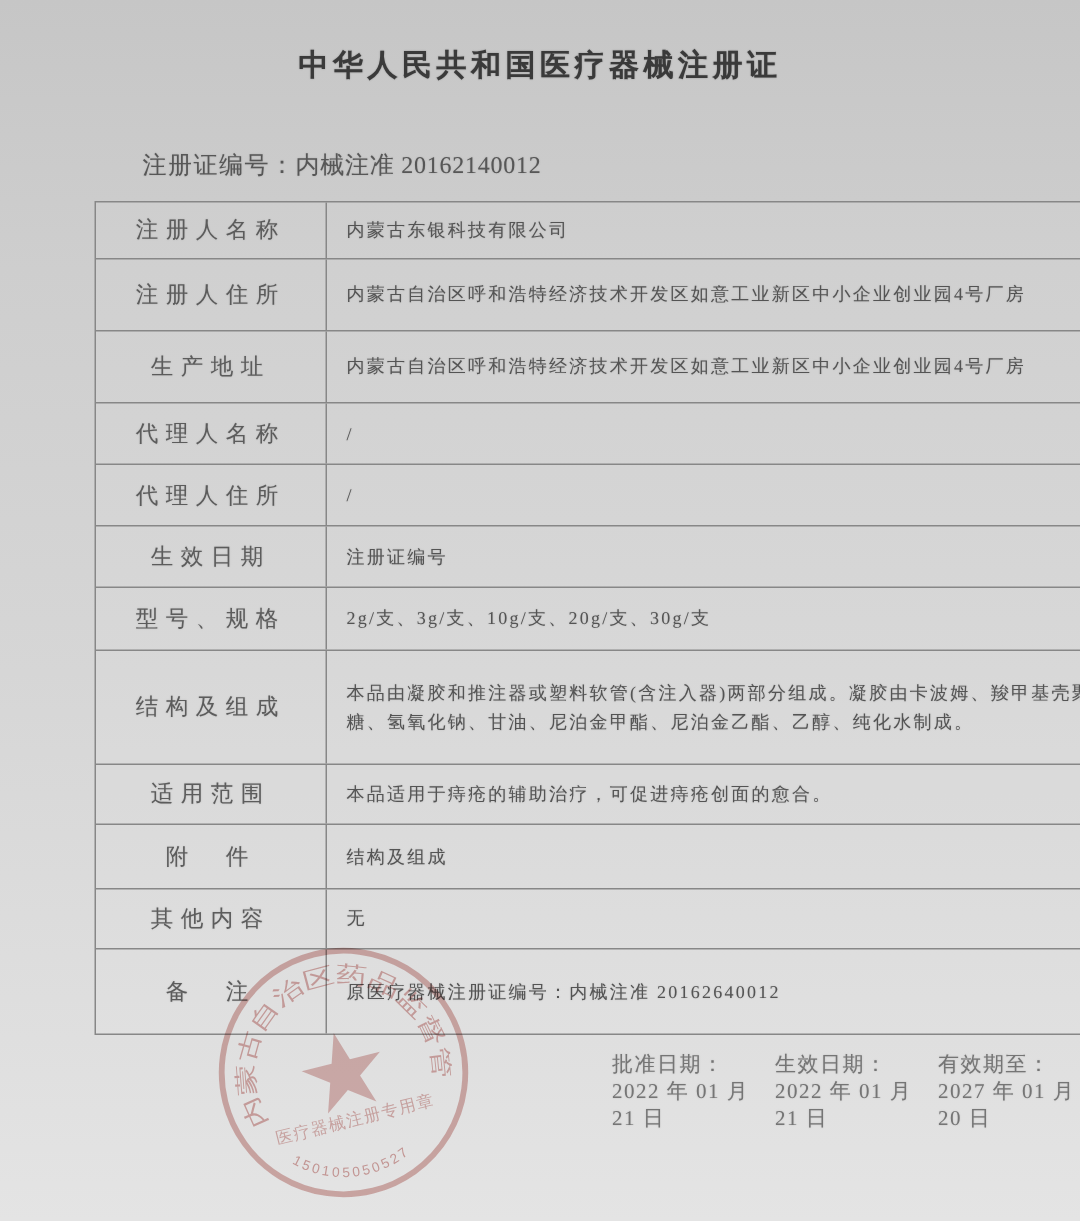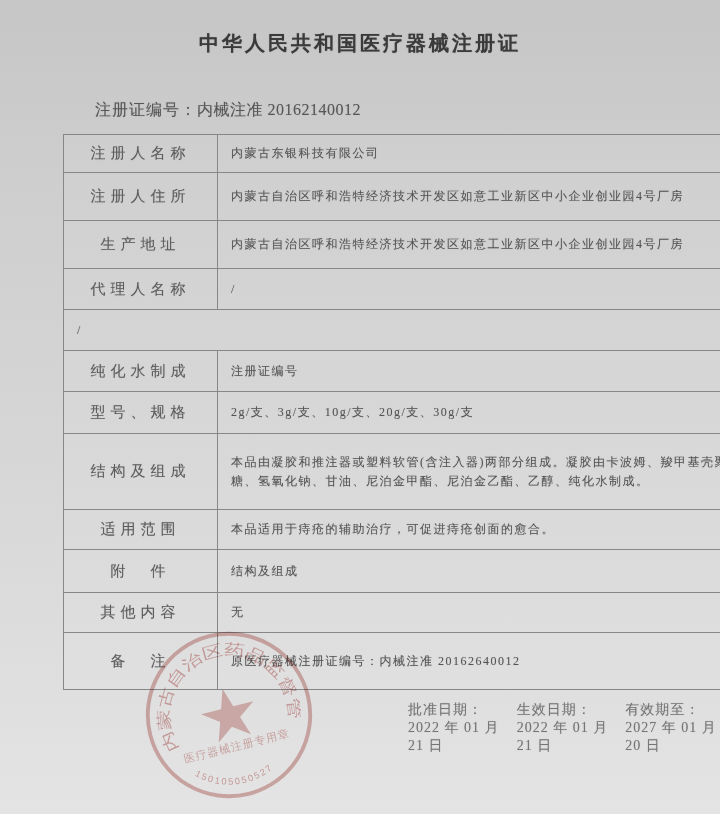"代理人住所" div.td { html: none -> <div>代理人住所</div> }
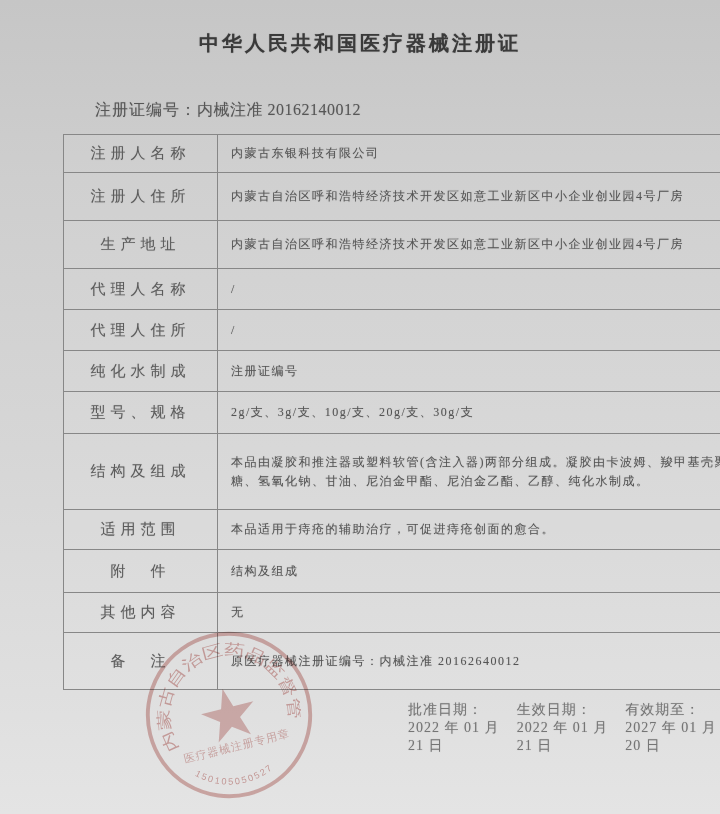"纯化水制成" div.td { text: 纯化水制成 -> 生效日期 }
